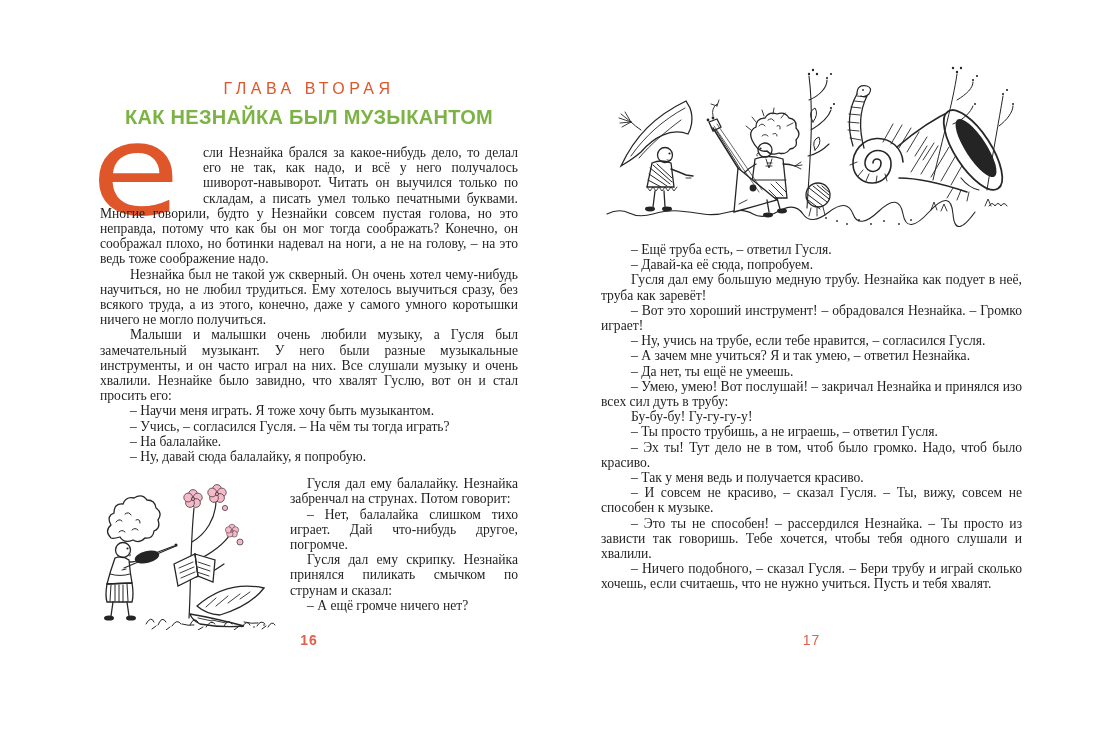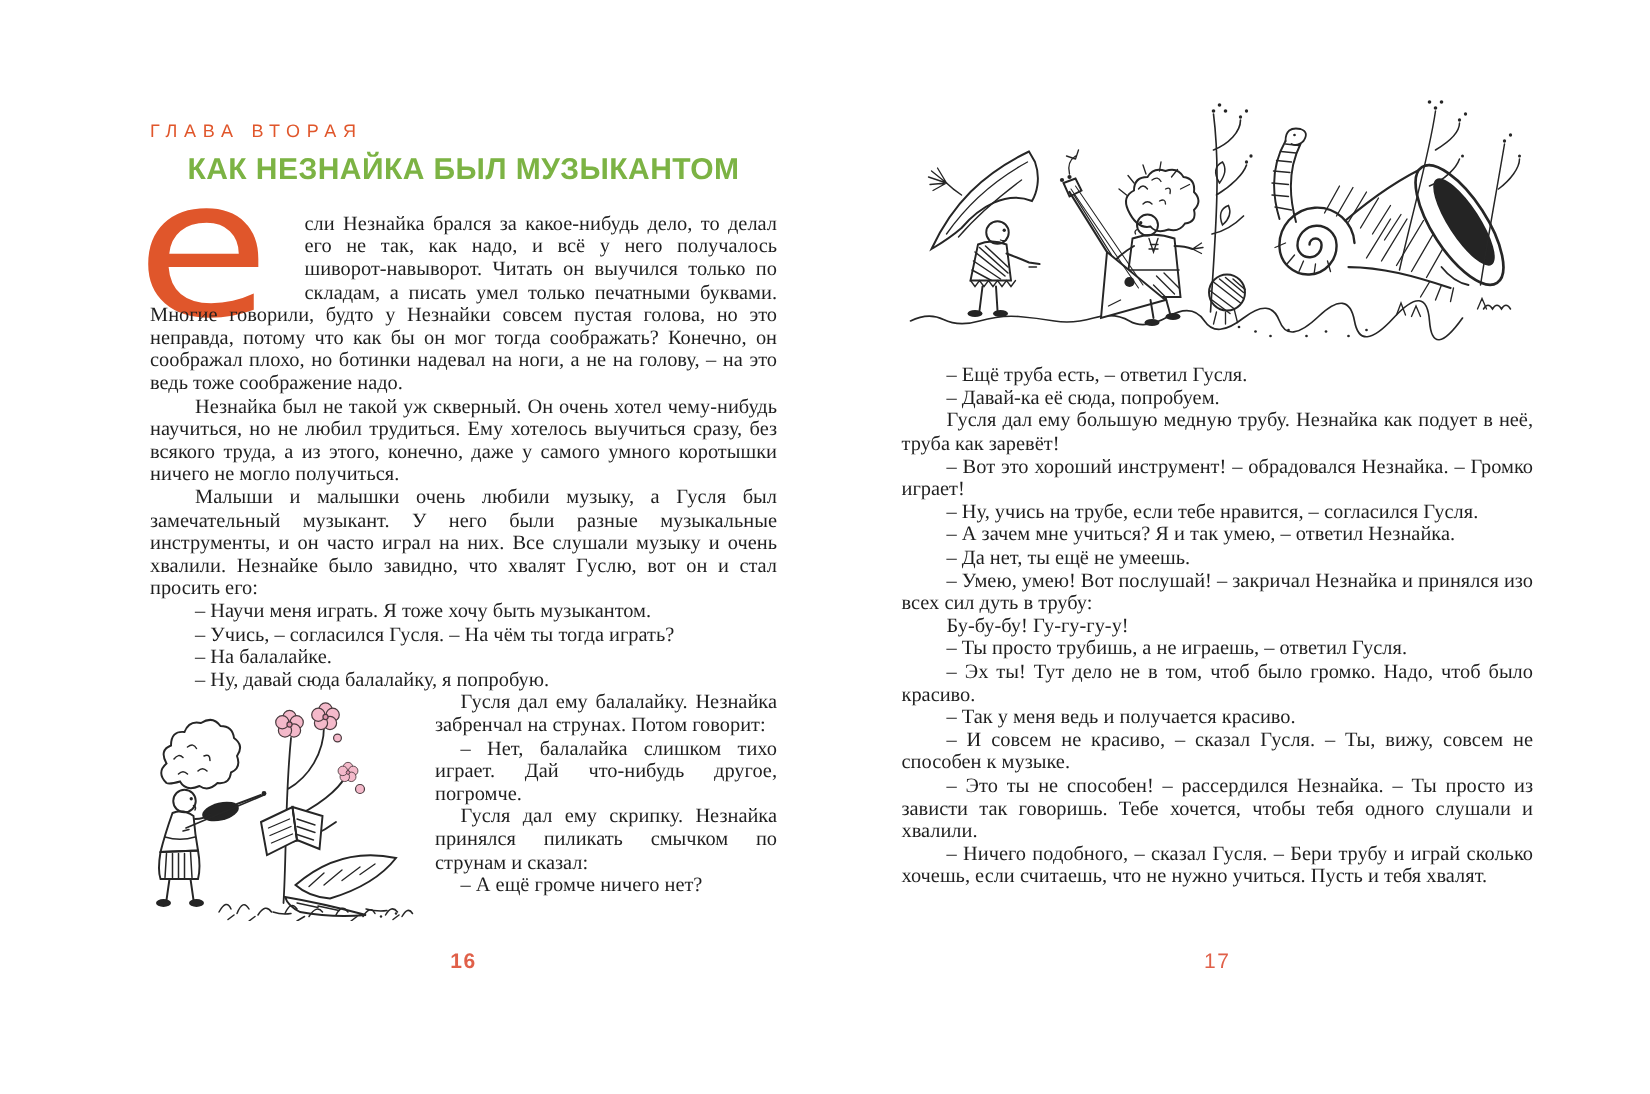"ГЛАВА ВТОРАЯ" .chapter-label { font-size: 12px -> 16px; text-align: left -> center }
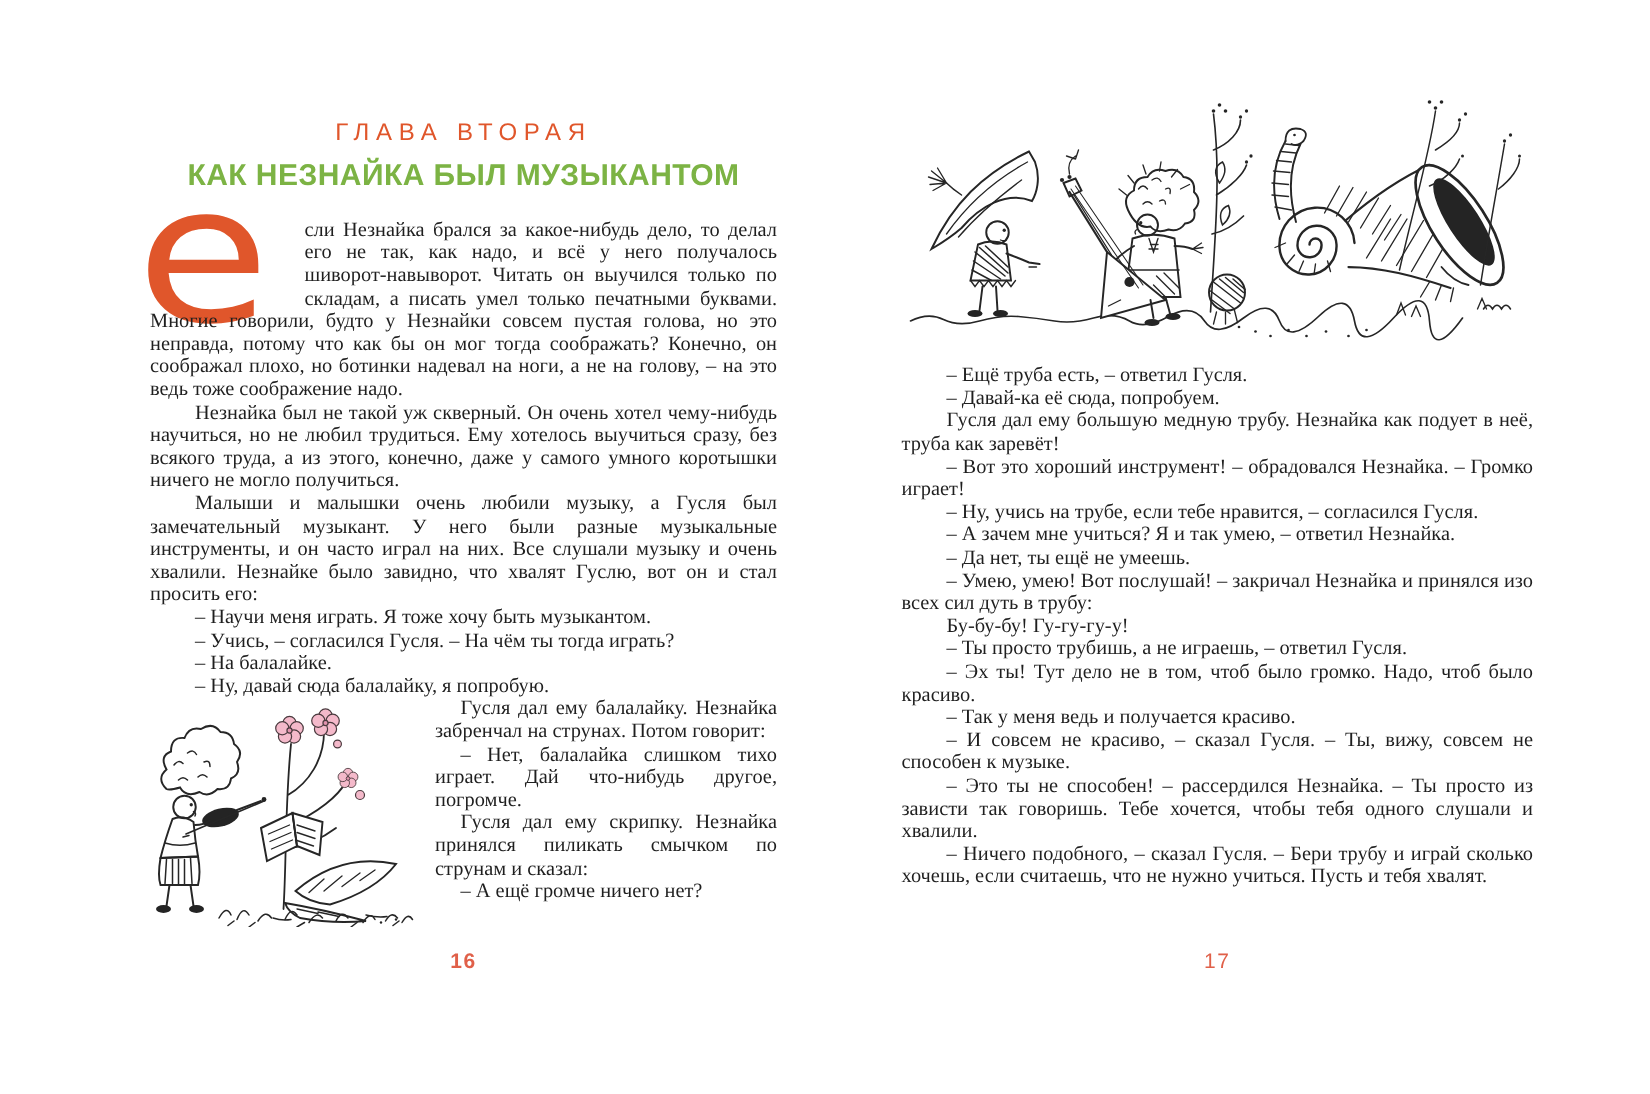"Гусля дал ему балалайку. Незнайка" .bottom-section { margin-top: 0 -> 12px }
